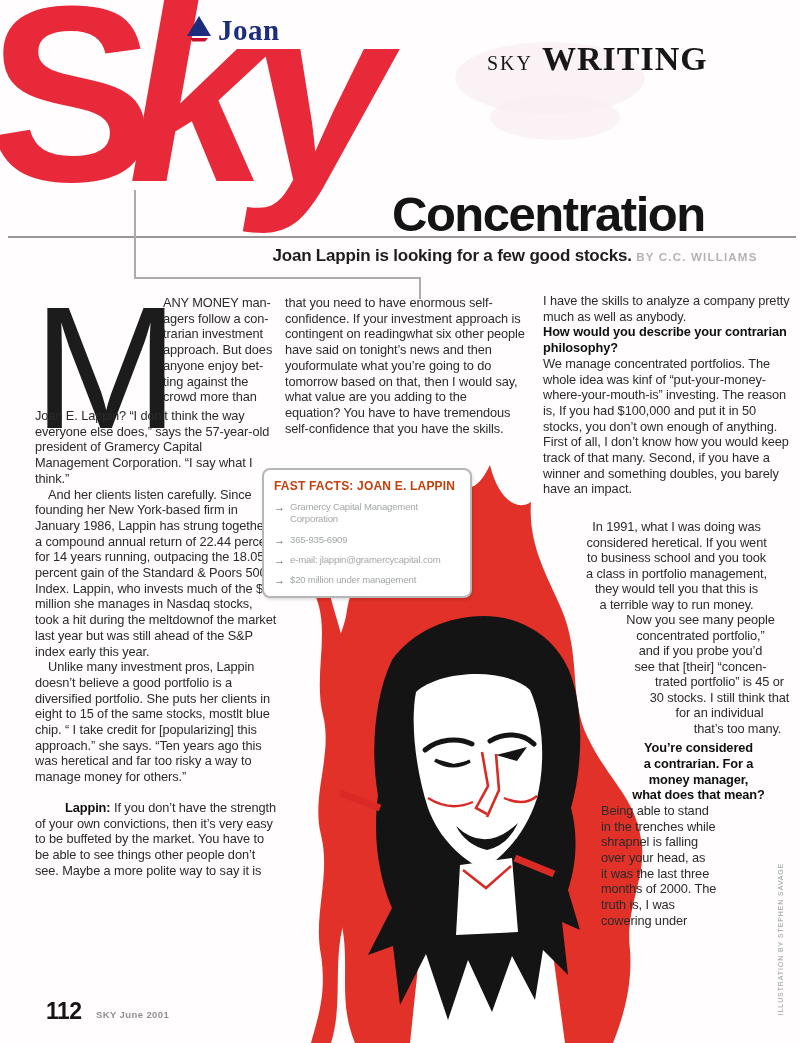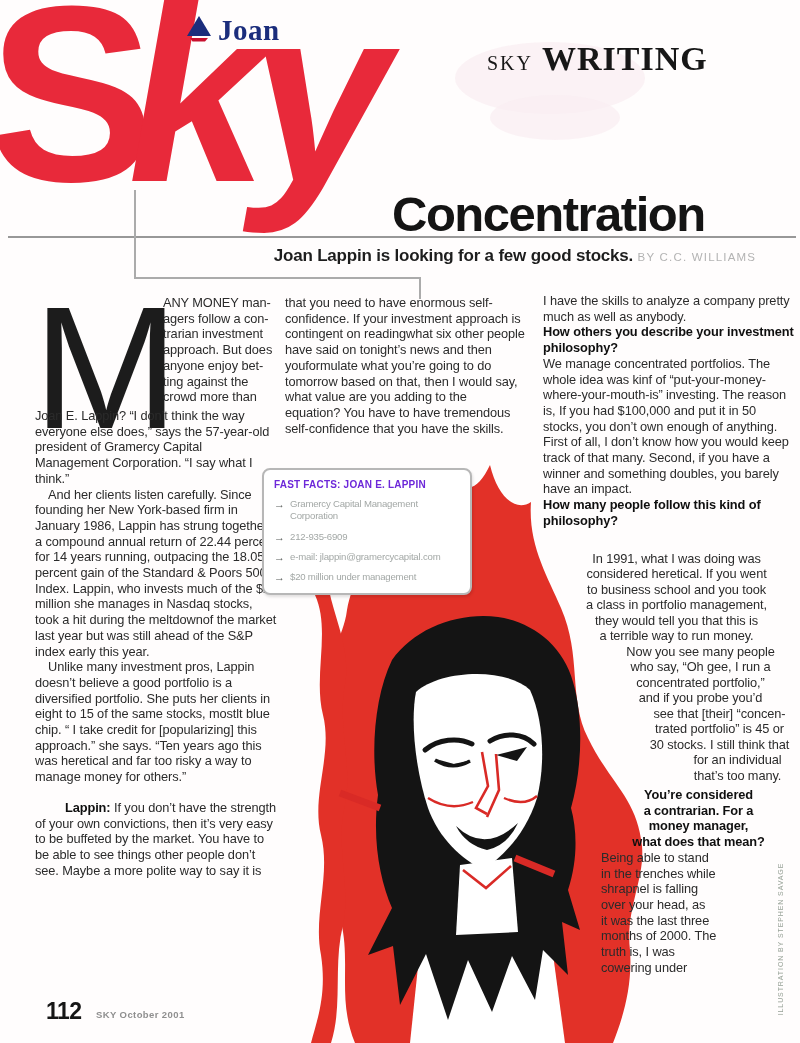"BY C.C. WILLIAMS" #byline .byline-author { font-weight: normal -> bold }
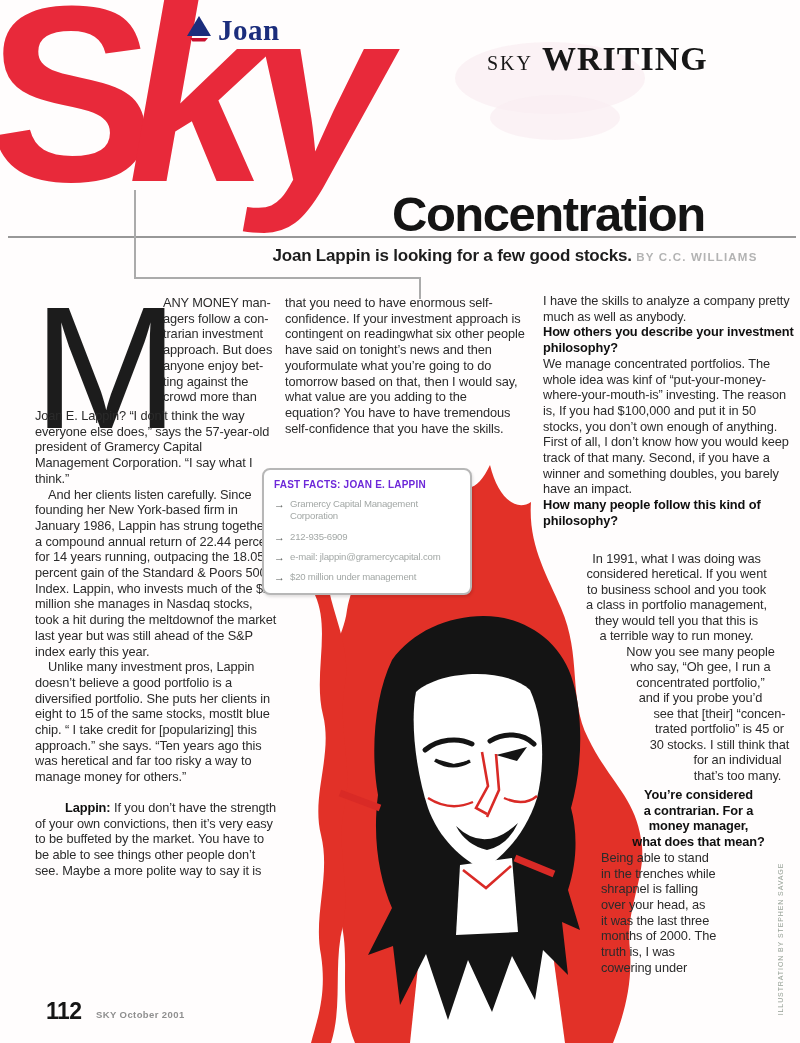"How others you describe your" p.qbold { text: others you describe your investment -> would you describe your contrarian }
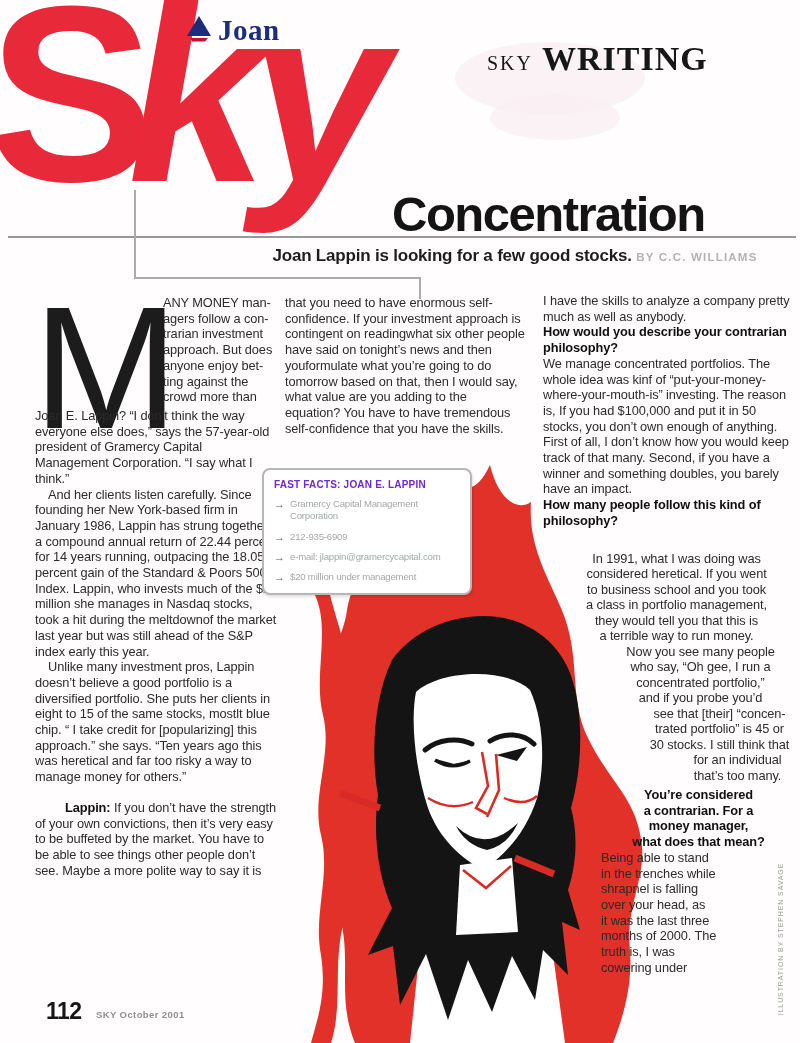"FAST FACTS: JOAN E. LAPPIN" #fast-facts .ff-title { color: #6d28d9 -> #c2410c; font-size: 10px -> 12px }
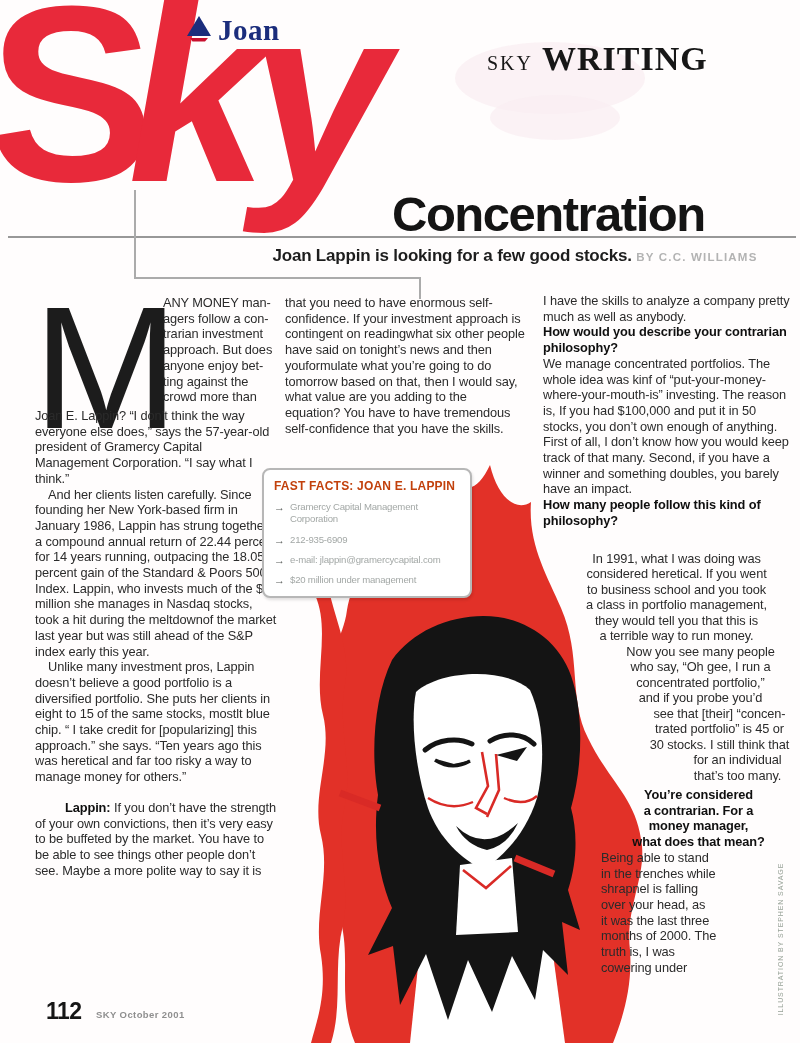"How many people follow this" p.qbold { html: <p>How many people follow this kind of philosophy?</p> -> none }
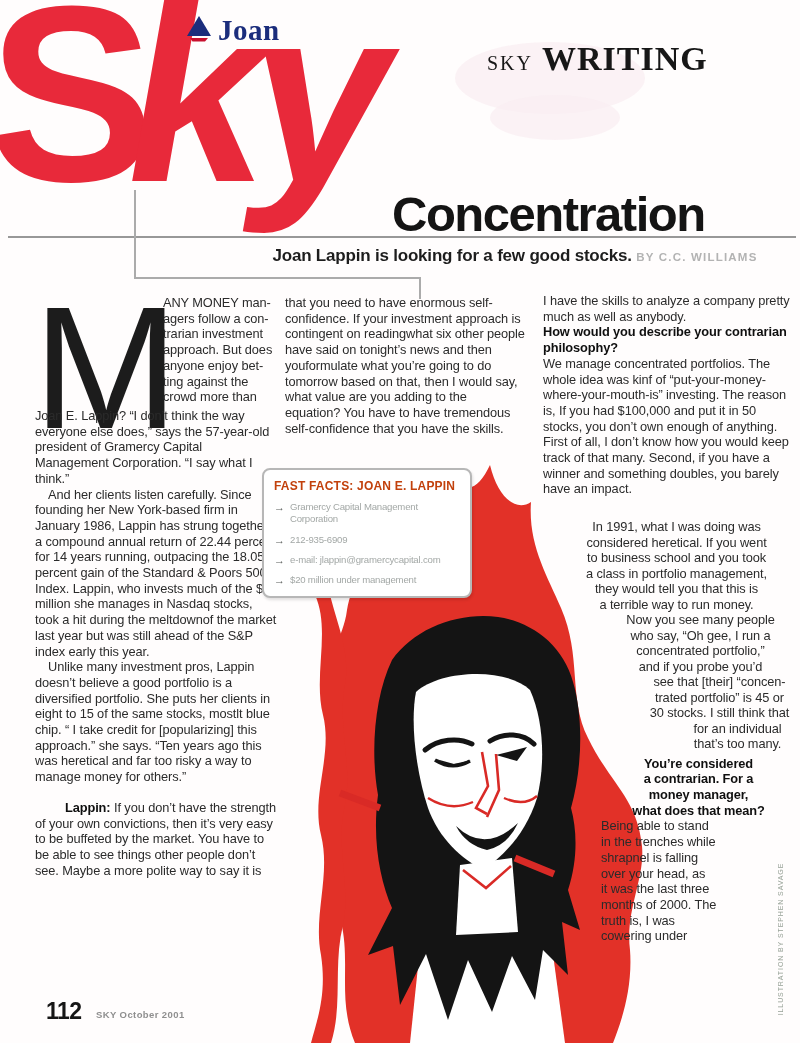"212-935-6909" span.ff-text { text: 212-935-6909 -> 365-935-6909 }
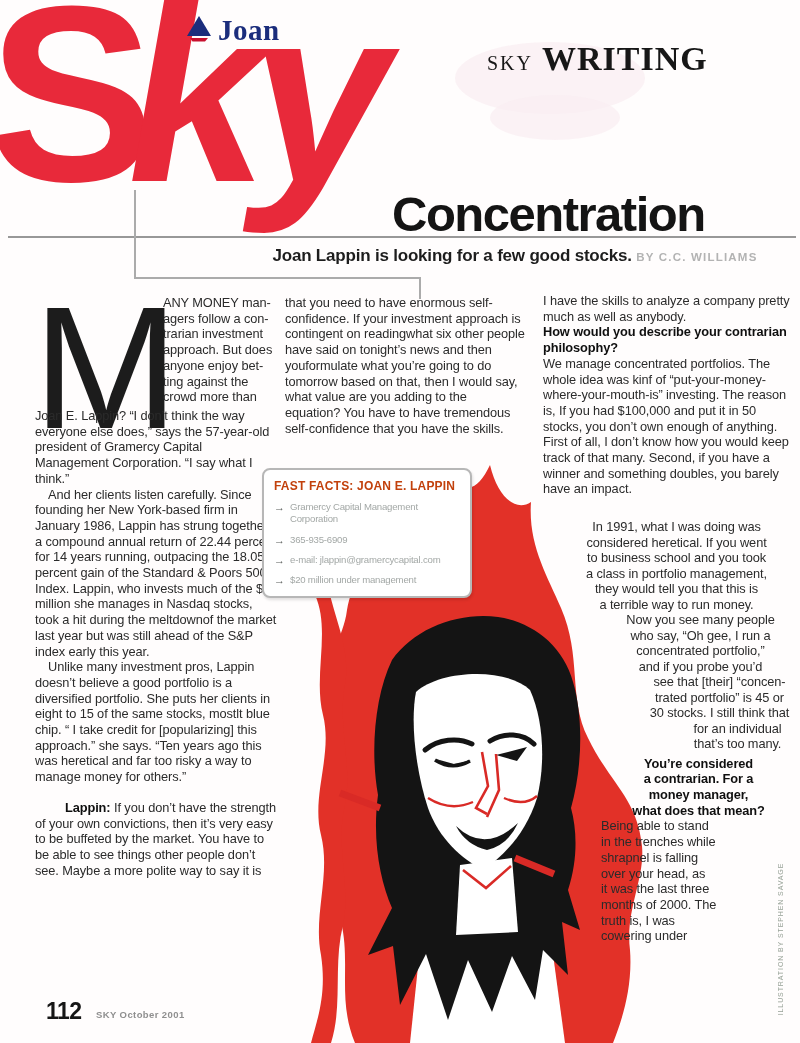"who say, “Oh gee, I" div { html: <div>who say, “Oh gee, I run a</div> -> none }
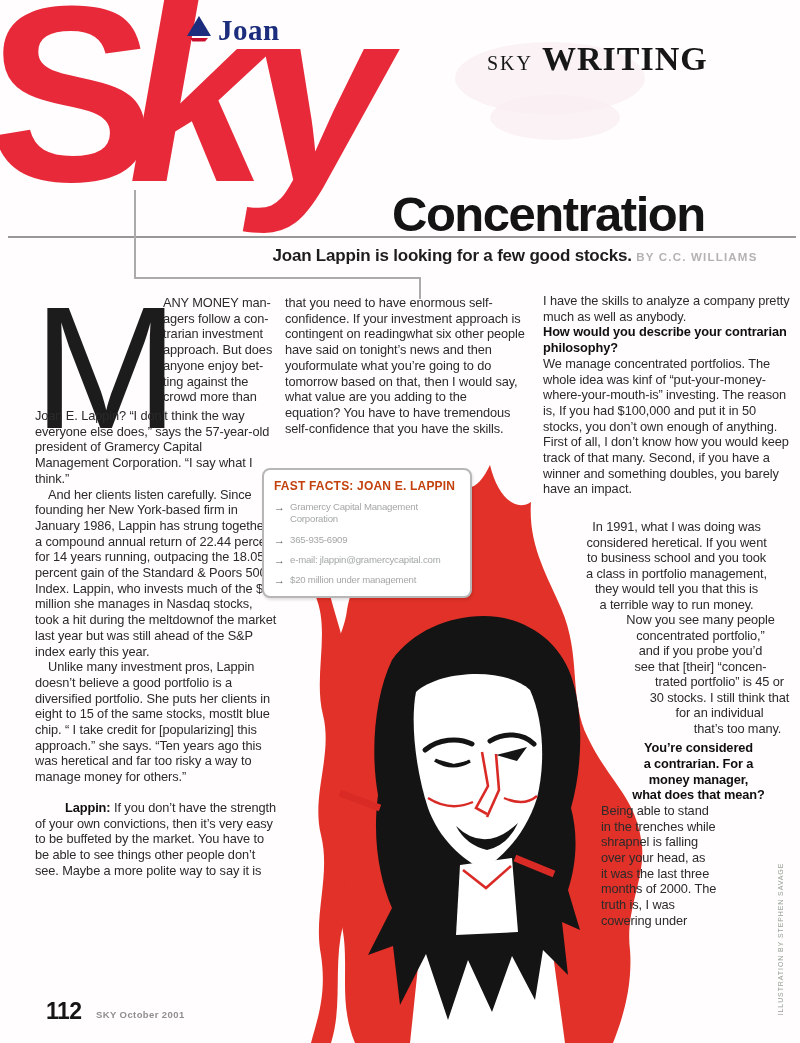"SKY October 2001" div.abs { text: October -> June }
